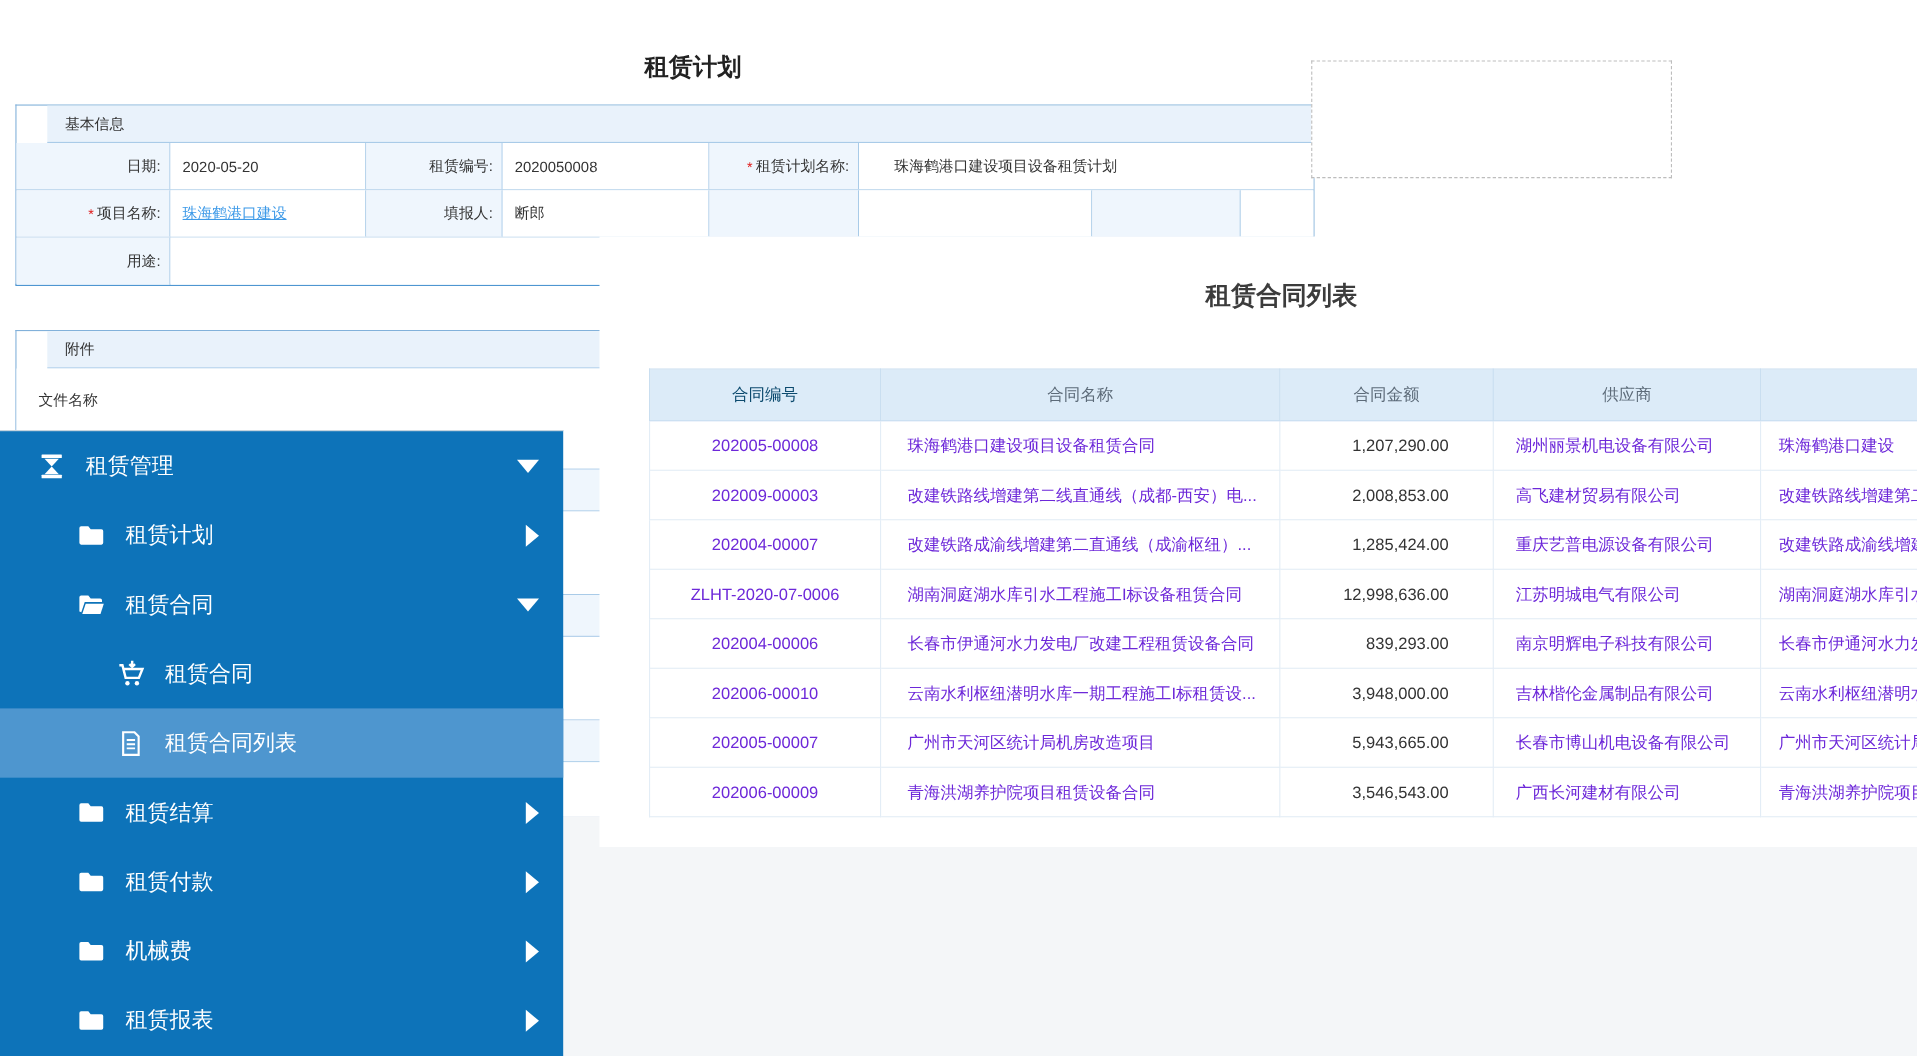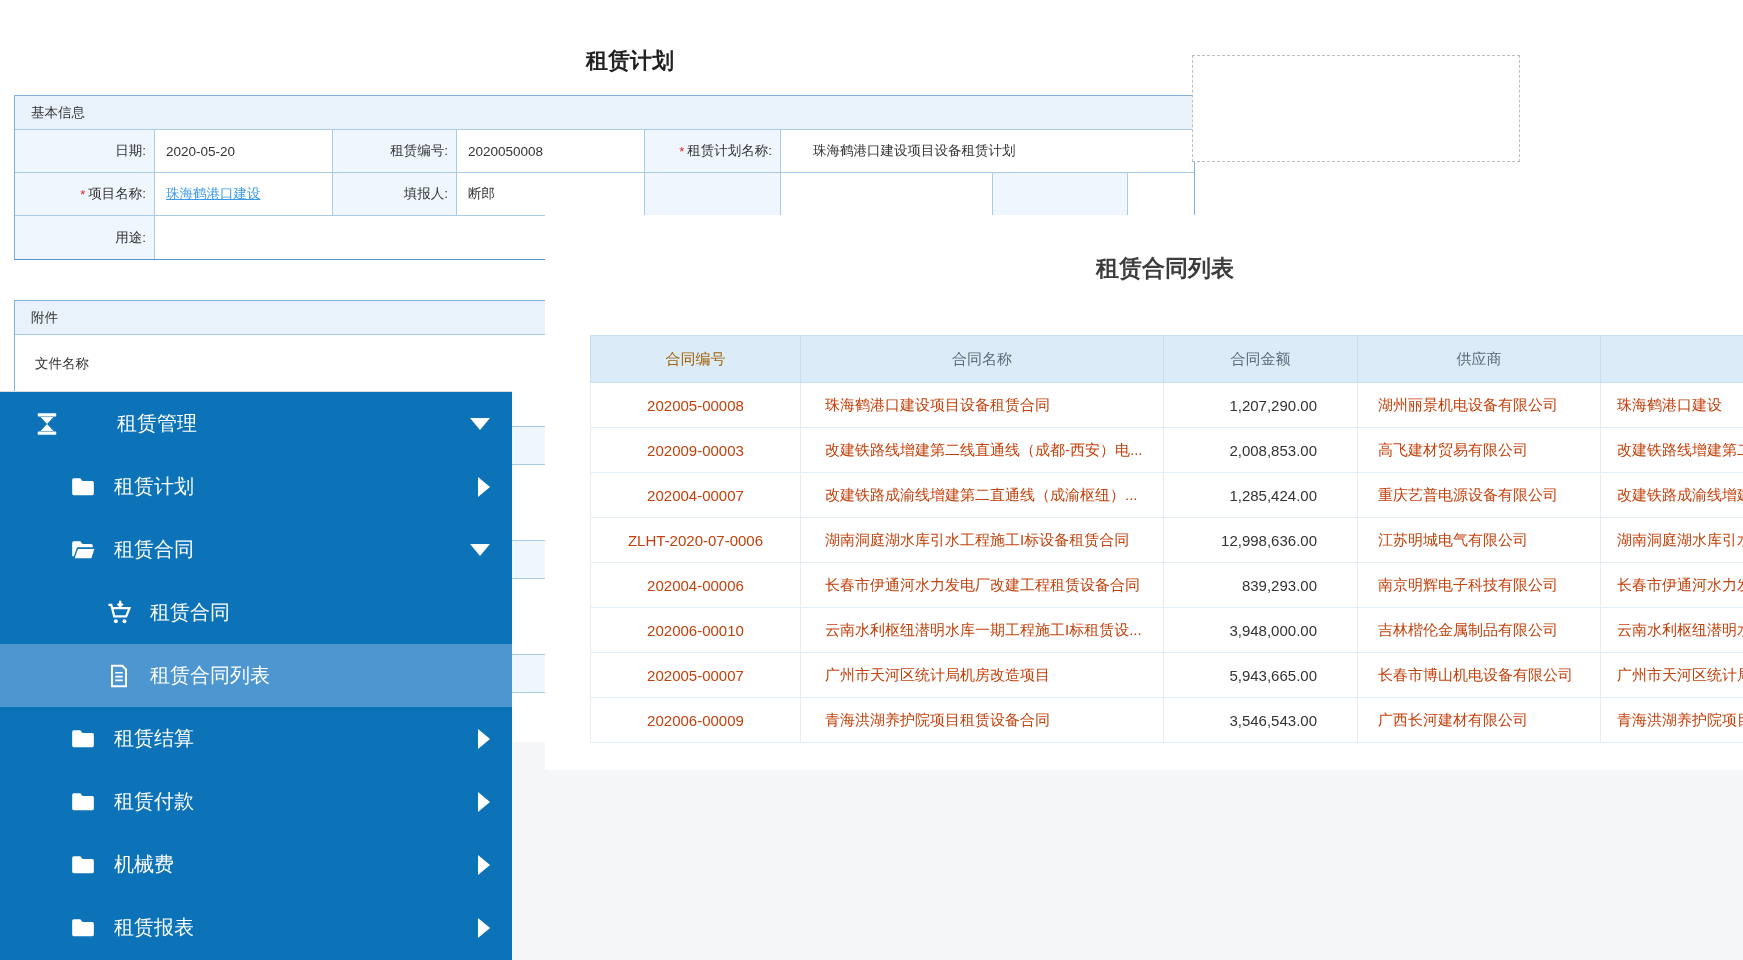"基本信息" .sec-head { margin-left: none -> 28px }
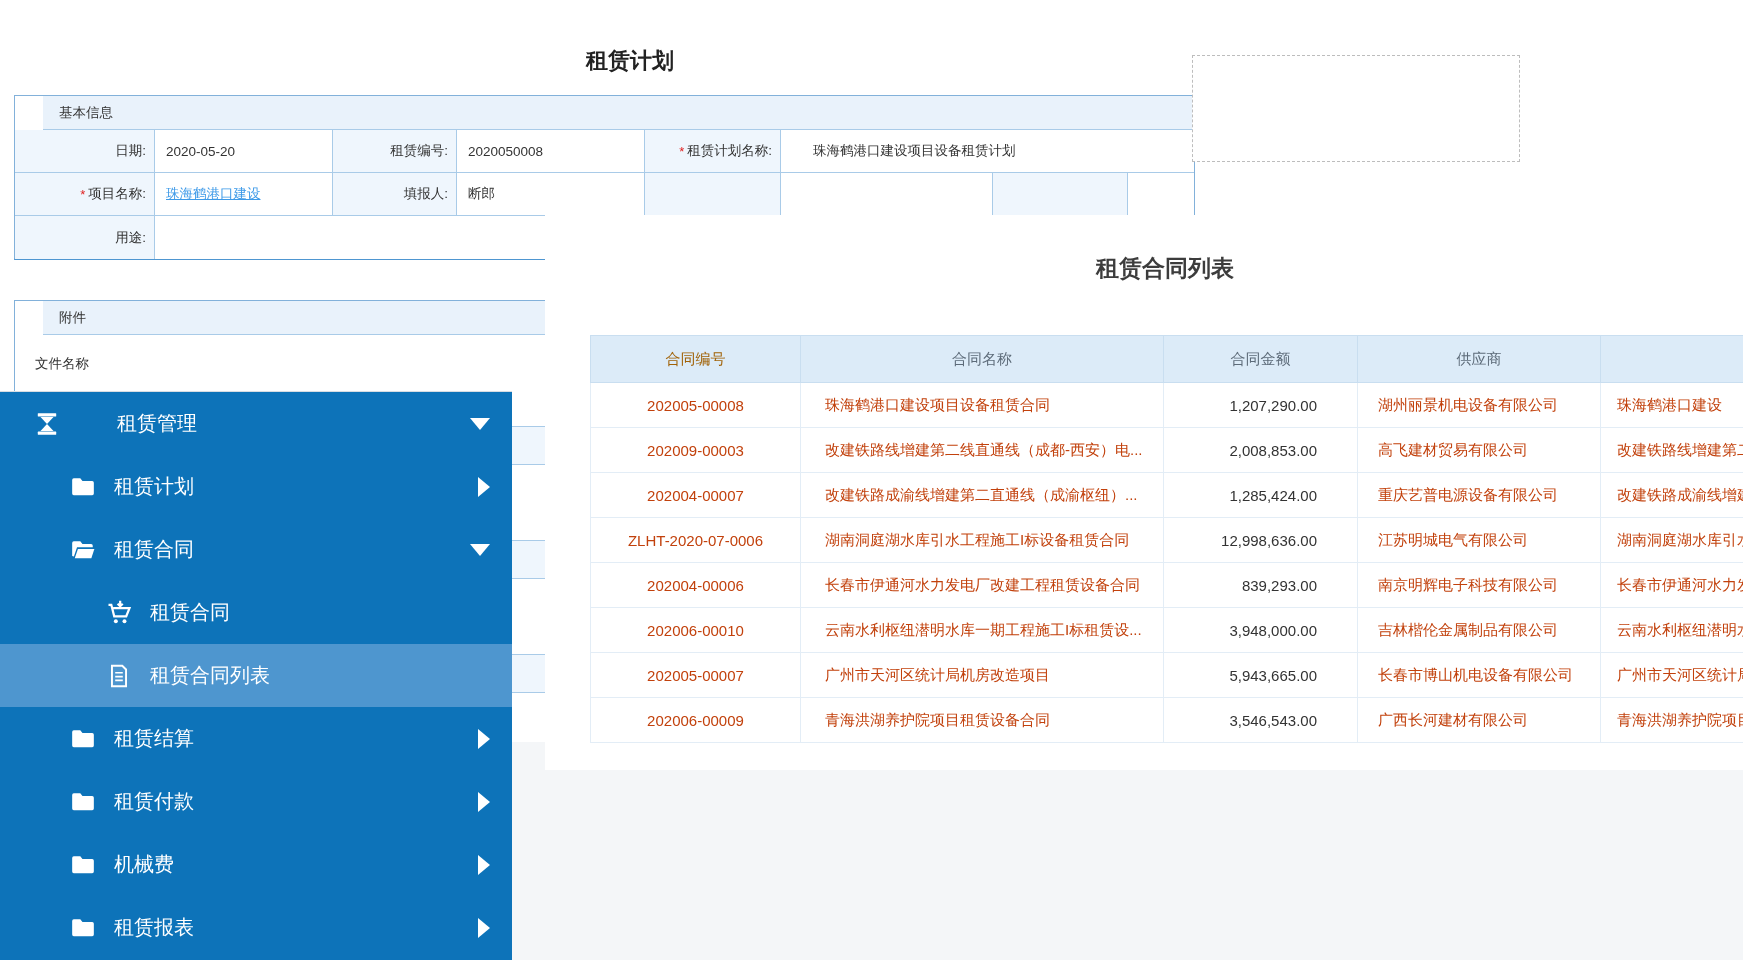"合同编号" .ctable th.orange { color: #a16207 -> #0c4a6e }
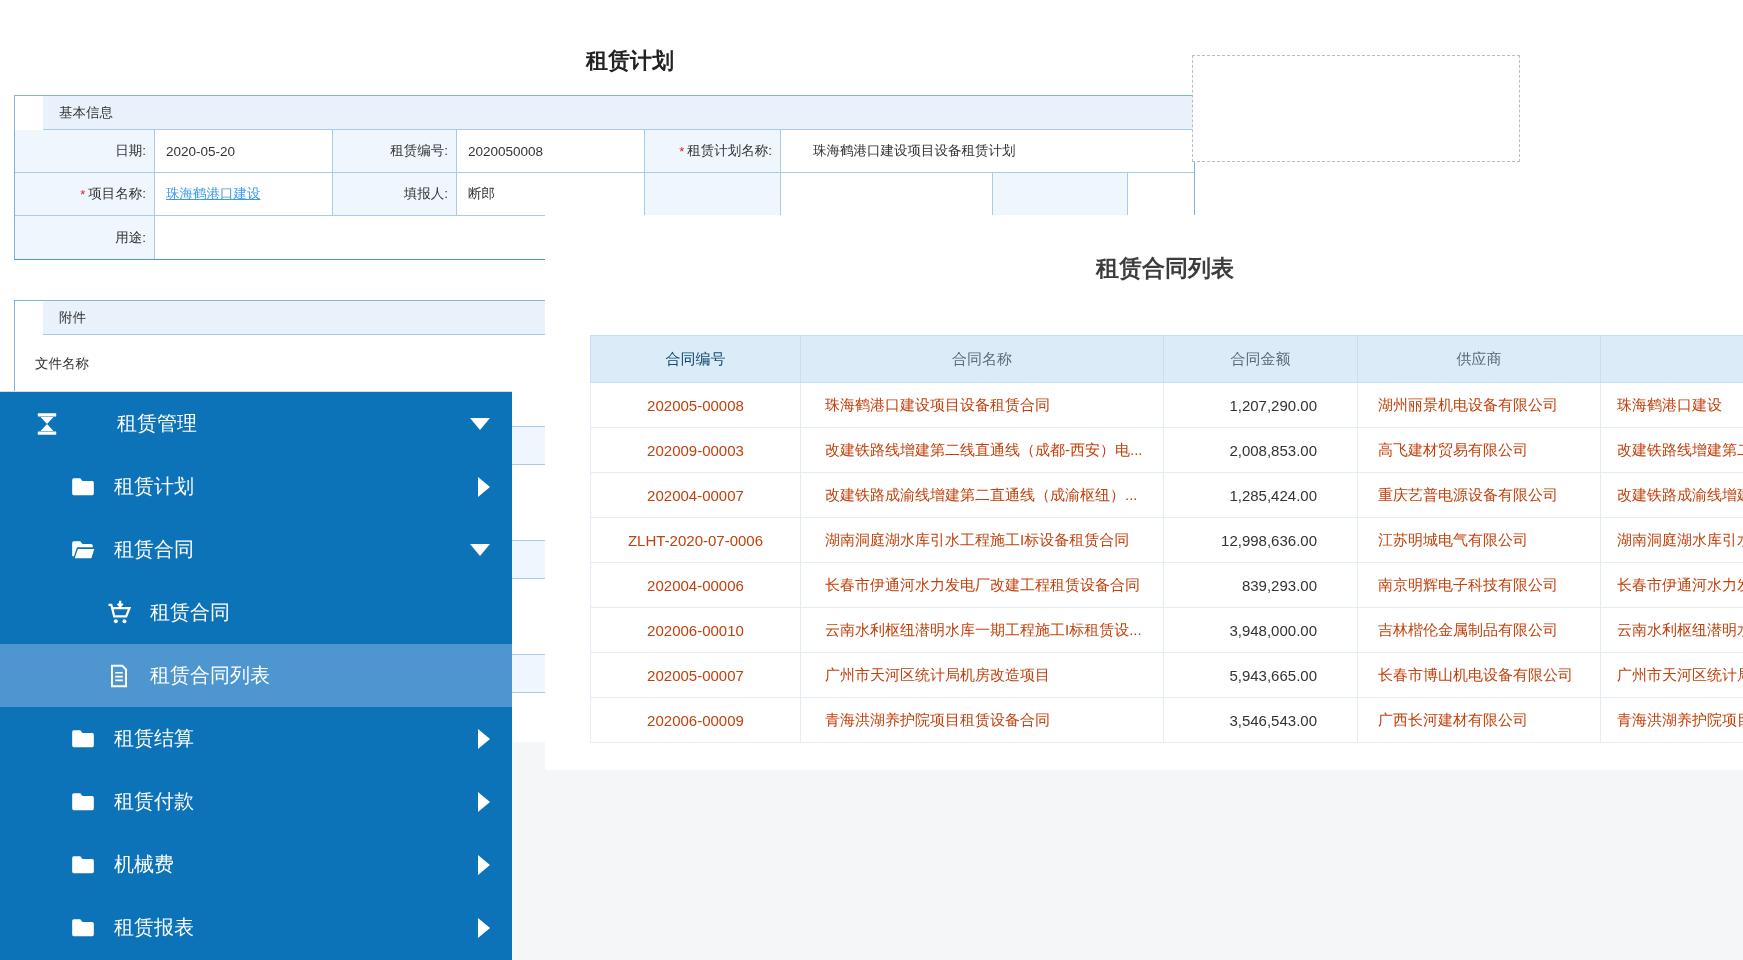"202005-00008" .ctable td a { color: #c2410c -> #6d28d9 }
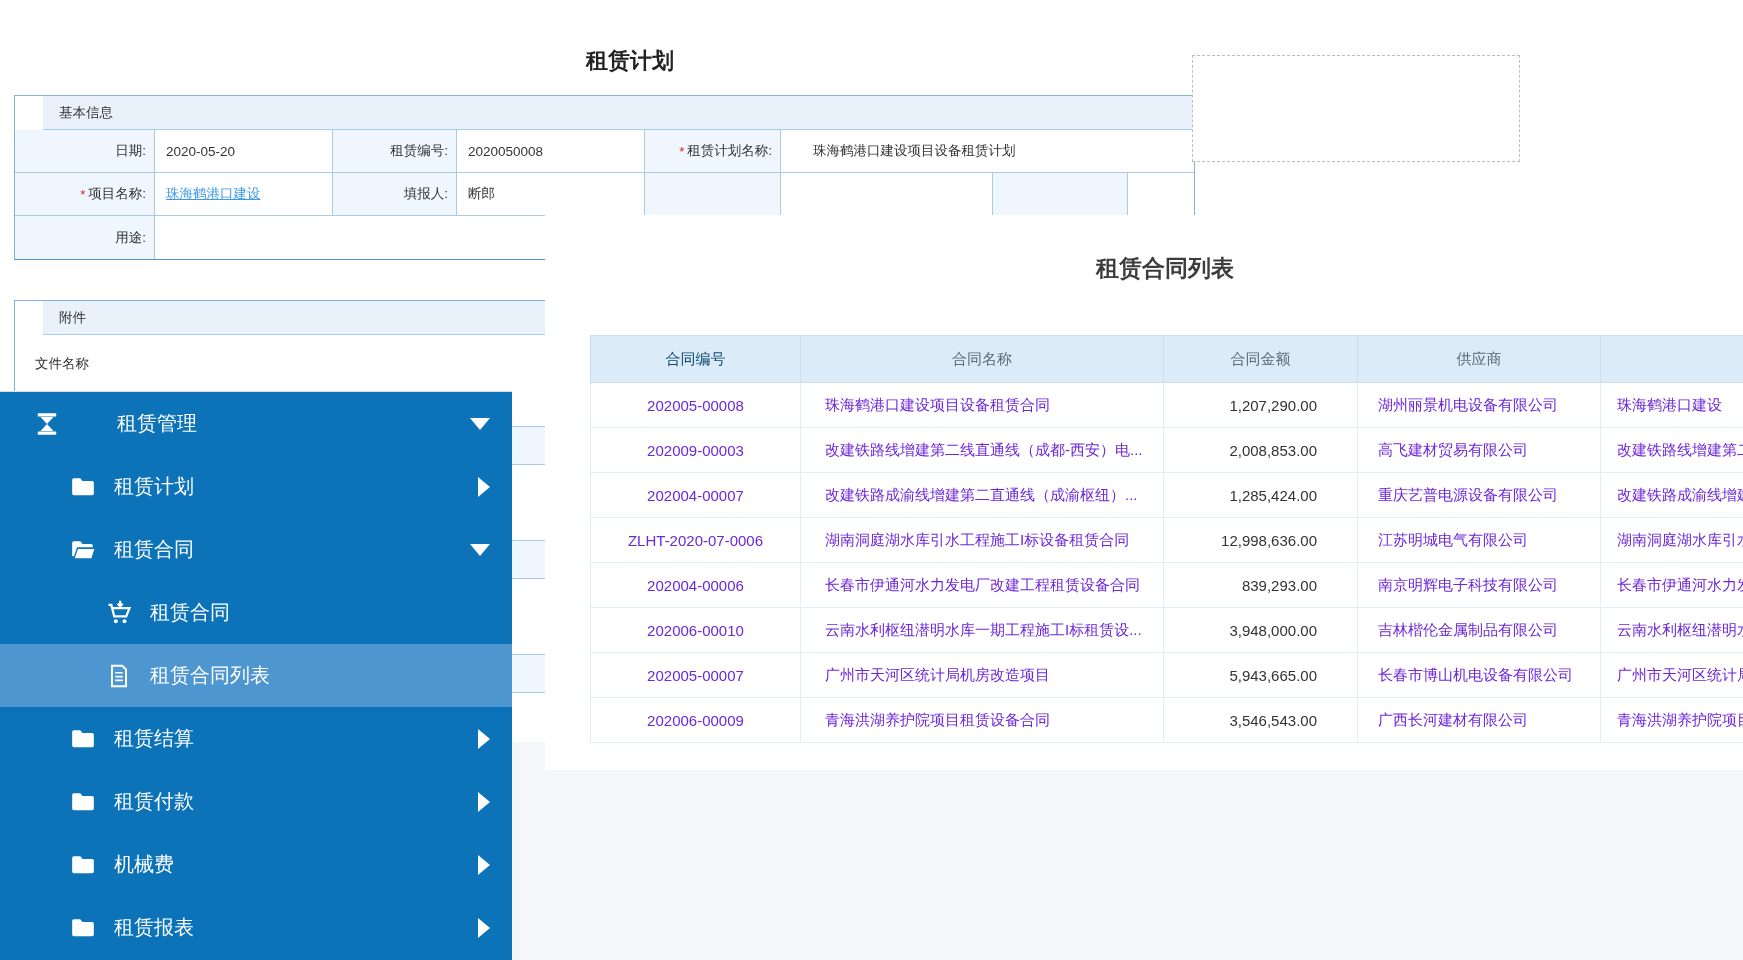"租赁管理" .side-item.lvl1 { gap: 39px -> none }
